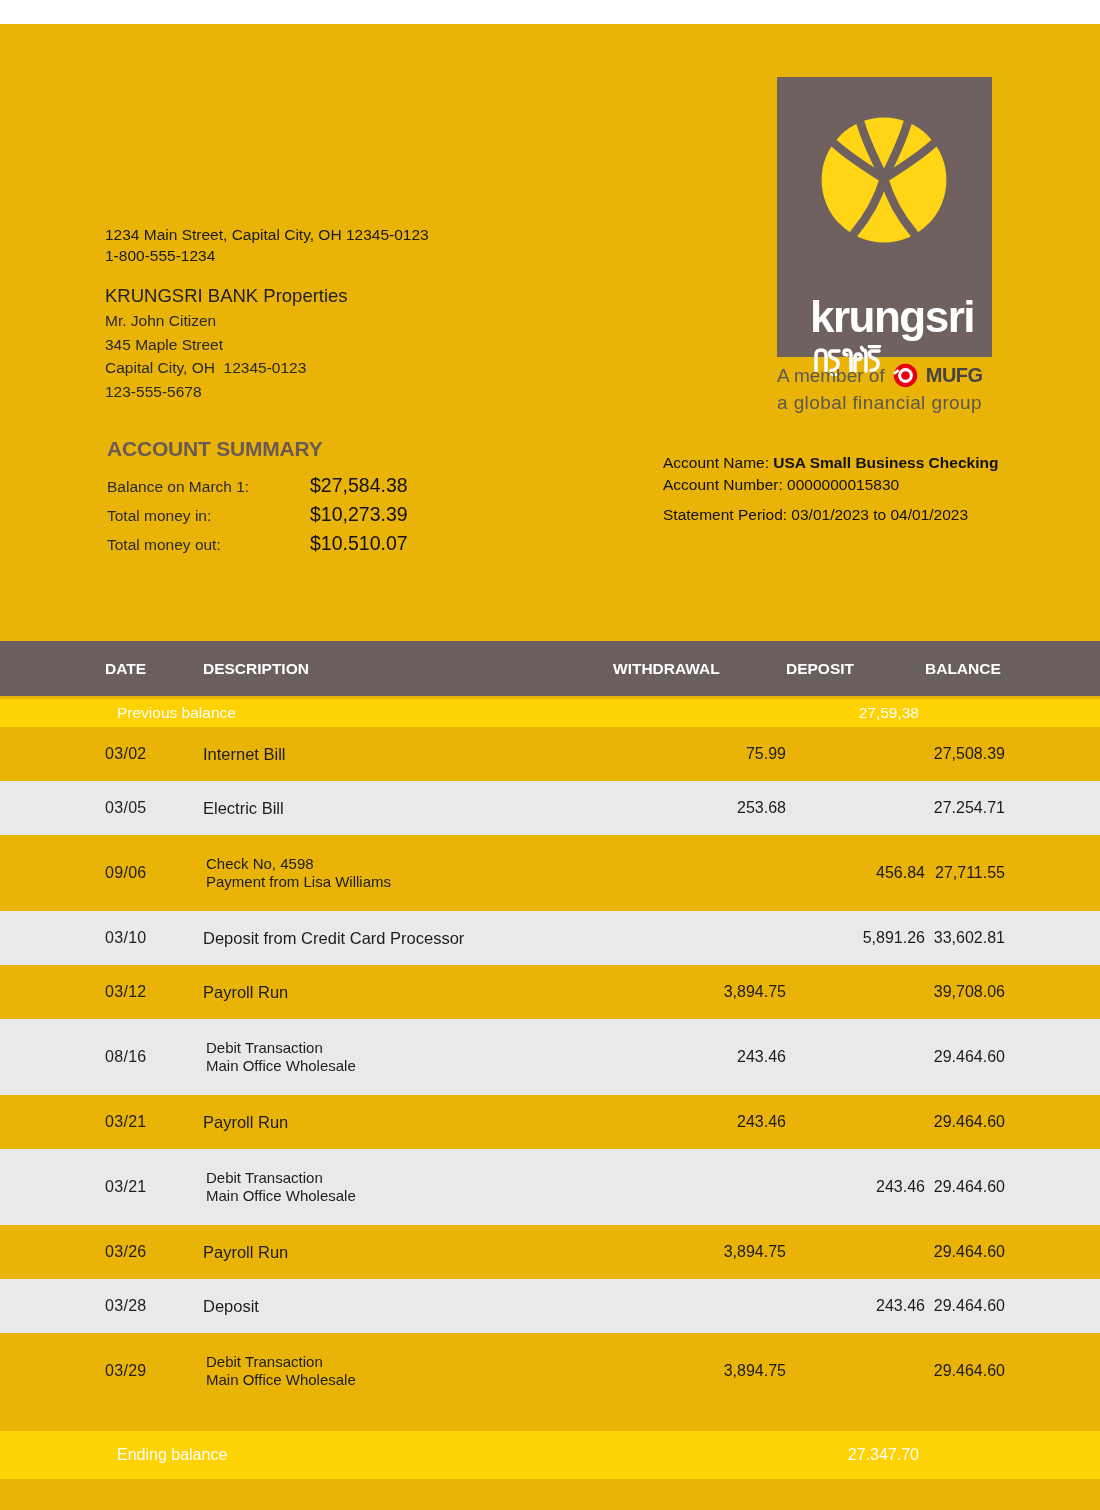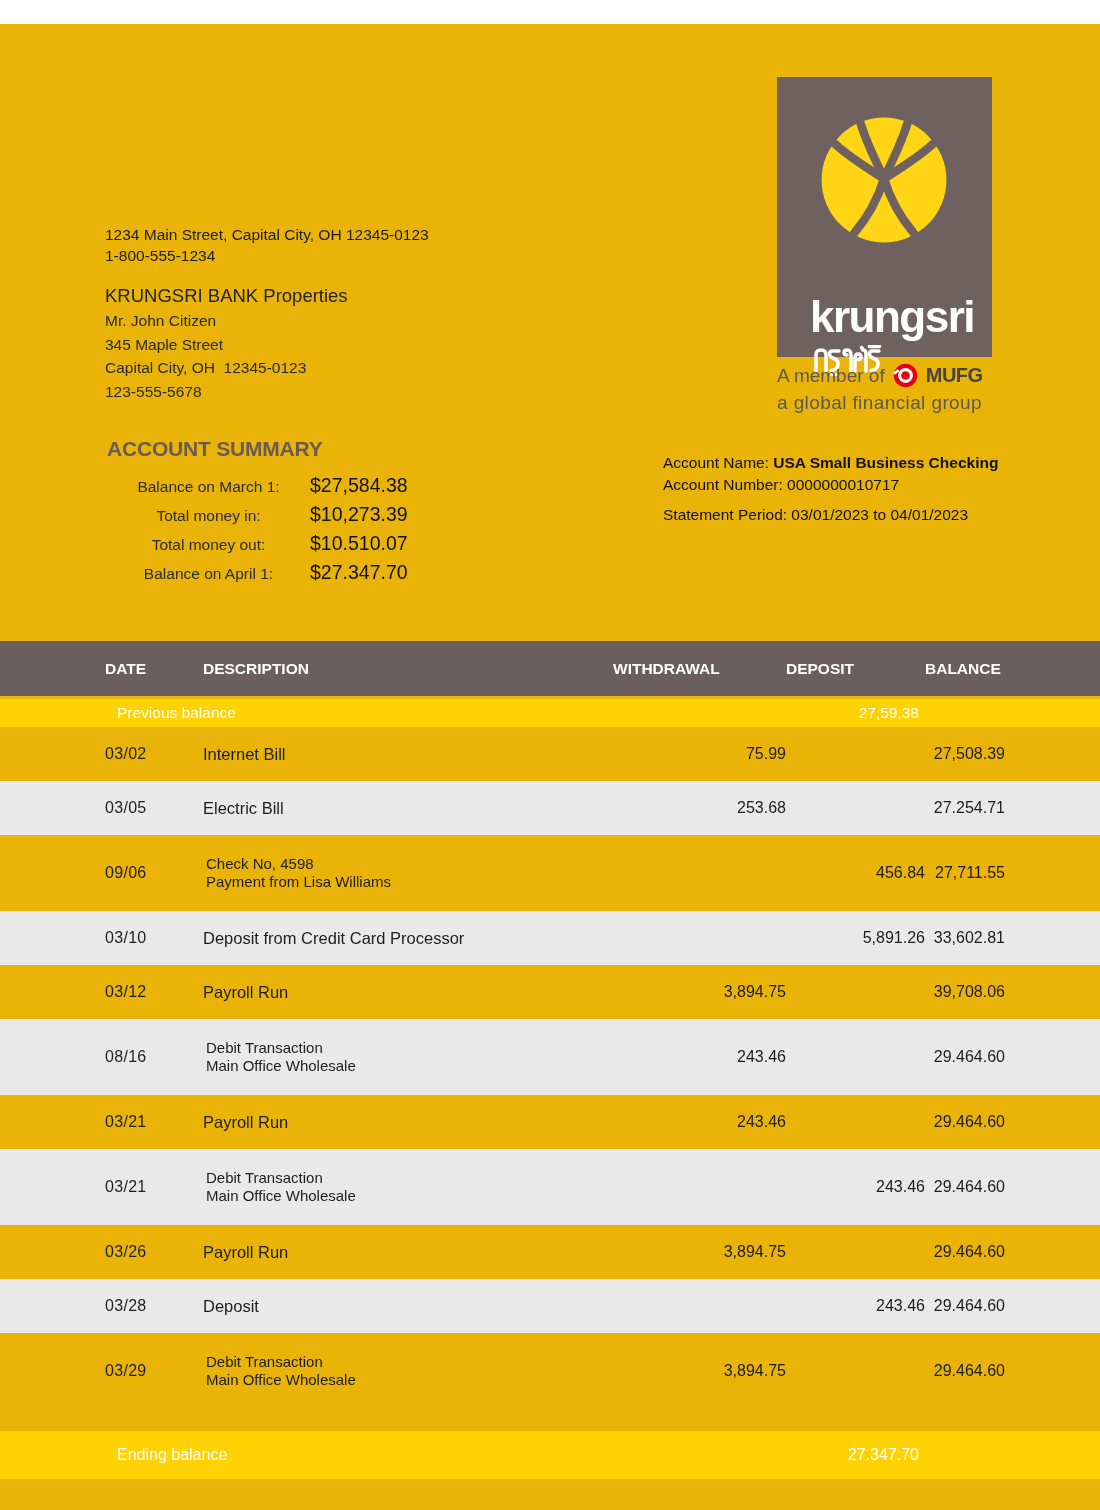"Balance on March 1:" .summary .srow { text-align: center -> none }
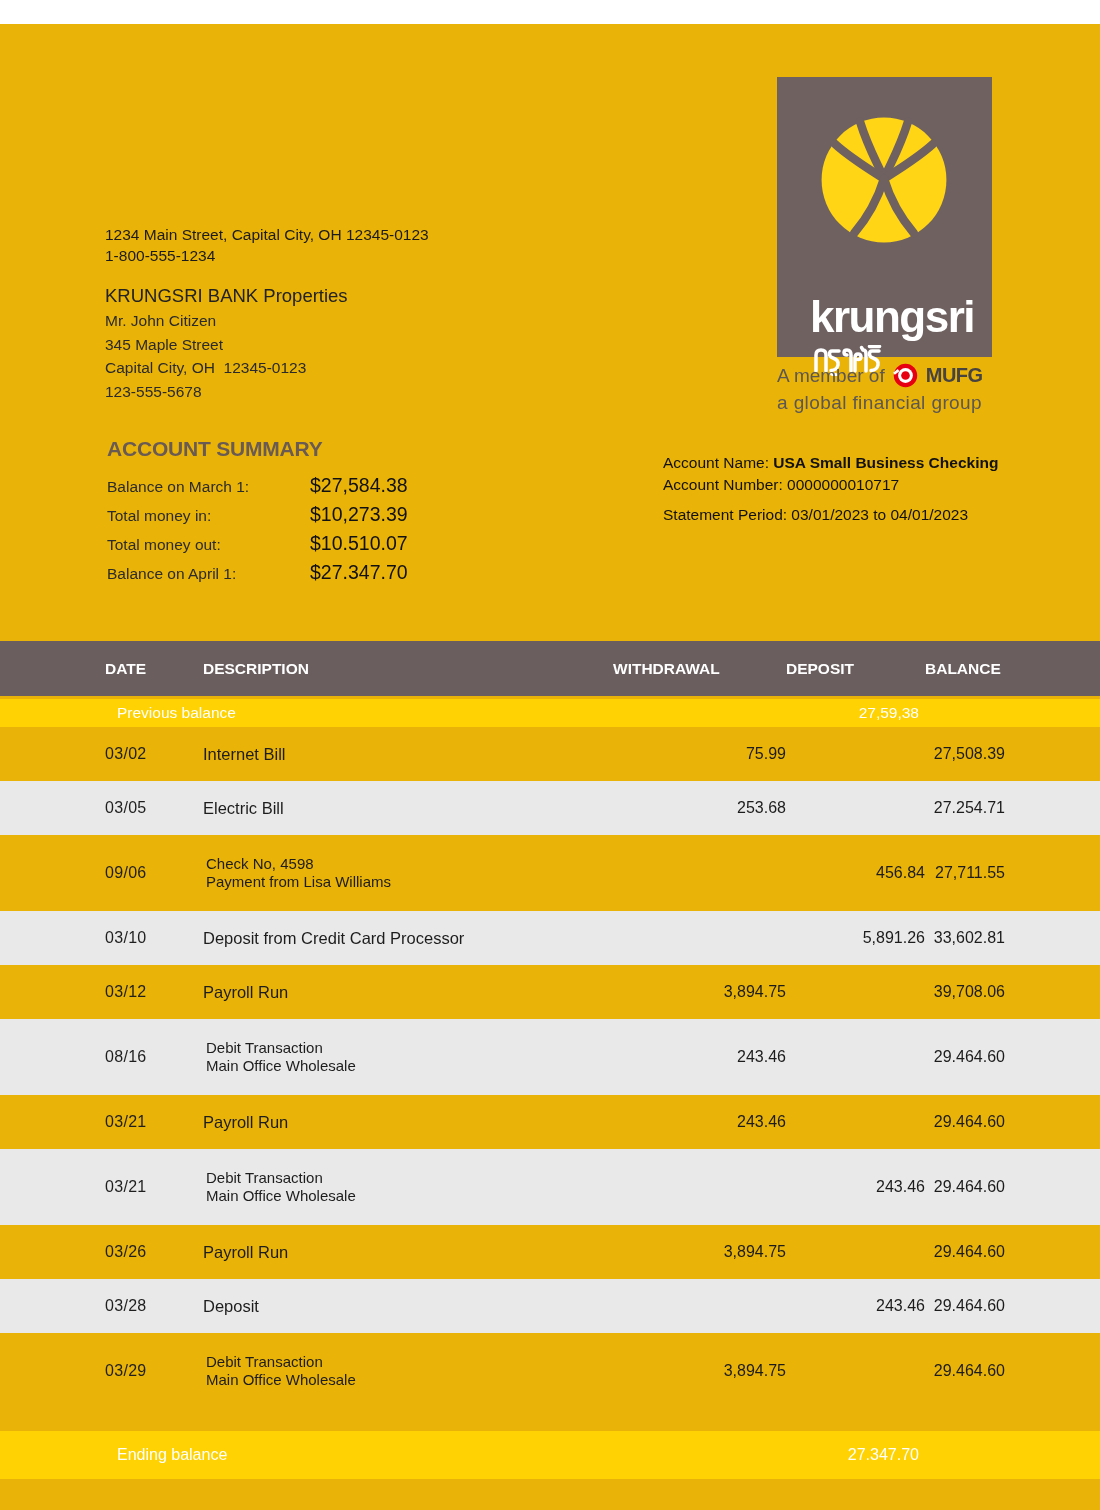"0000000010717" span { text: 0000000010717 -> 0000000015830 }
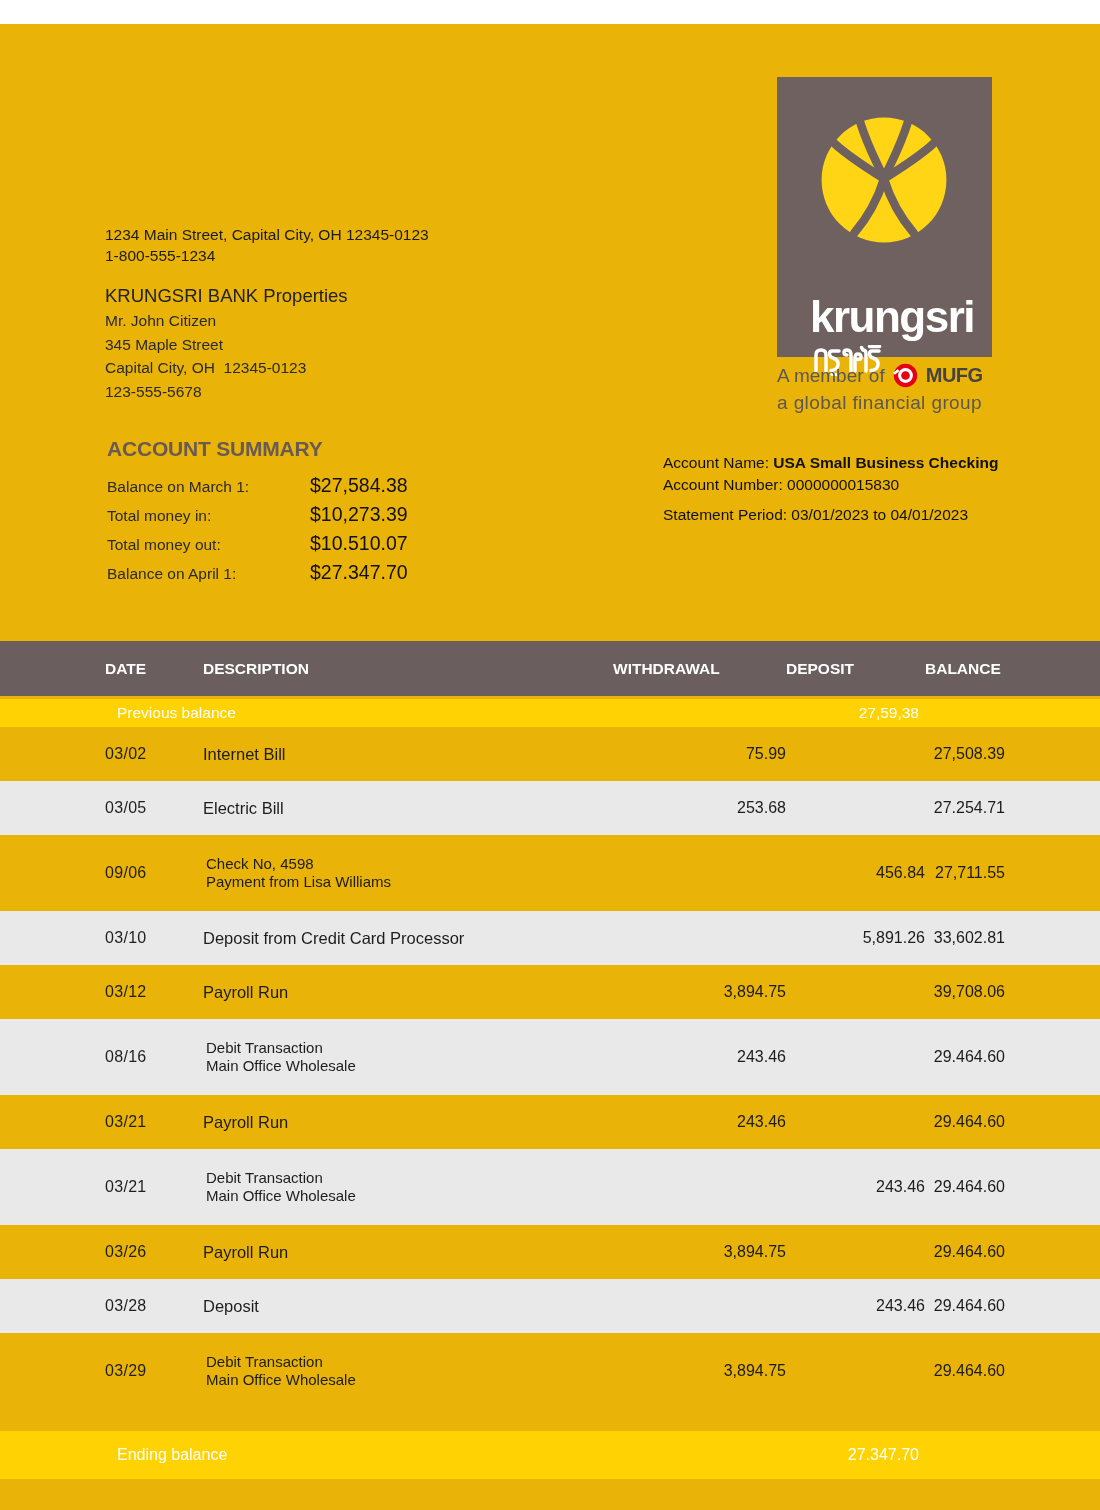"Balance on April 1:" div.srow { html: <div> <span>Balance on April 1:</span> <span>$27.347.70</span> </div> -> none }
